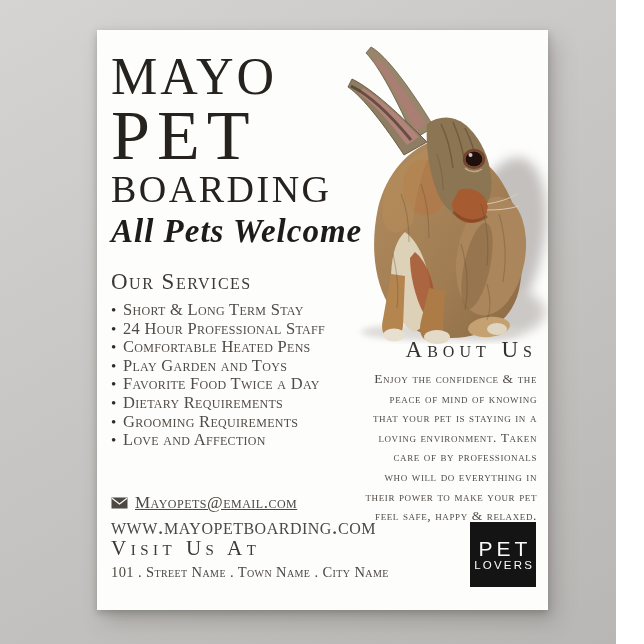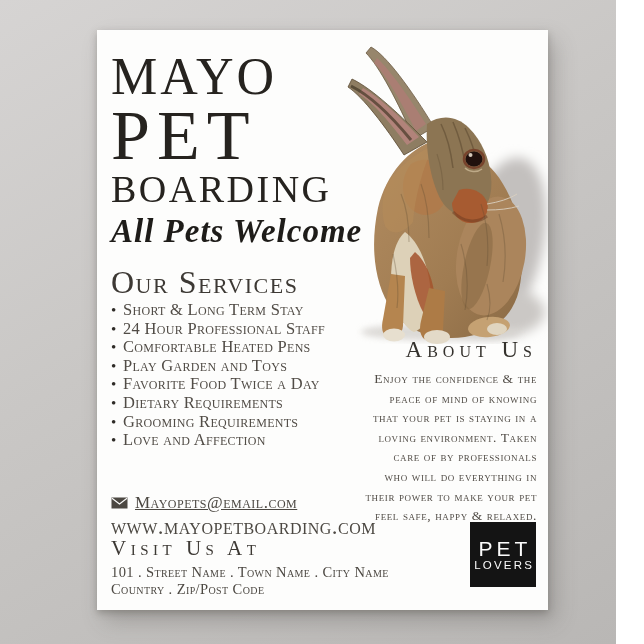"Our Services" .services-heading { font-size: 32px -> 23px }
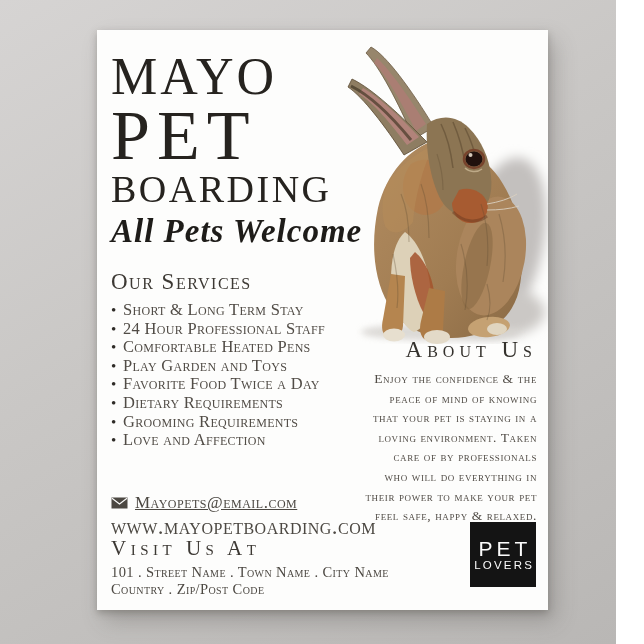"Country . Zip/Post Code" div.visit-line { html: <div>Country . Zip/Post Code</div> -> none }
